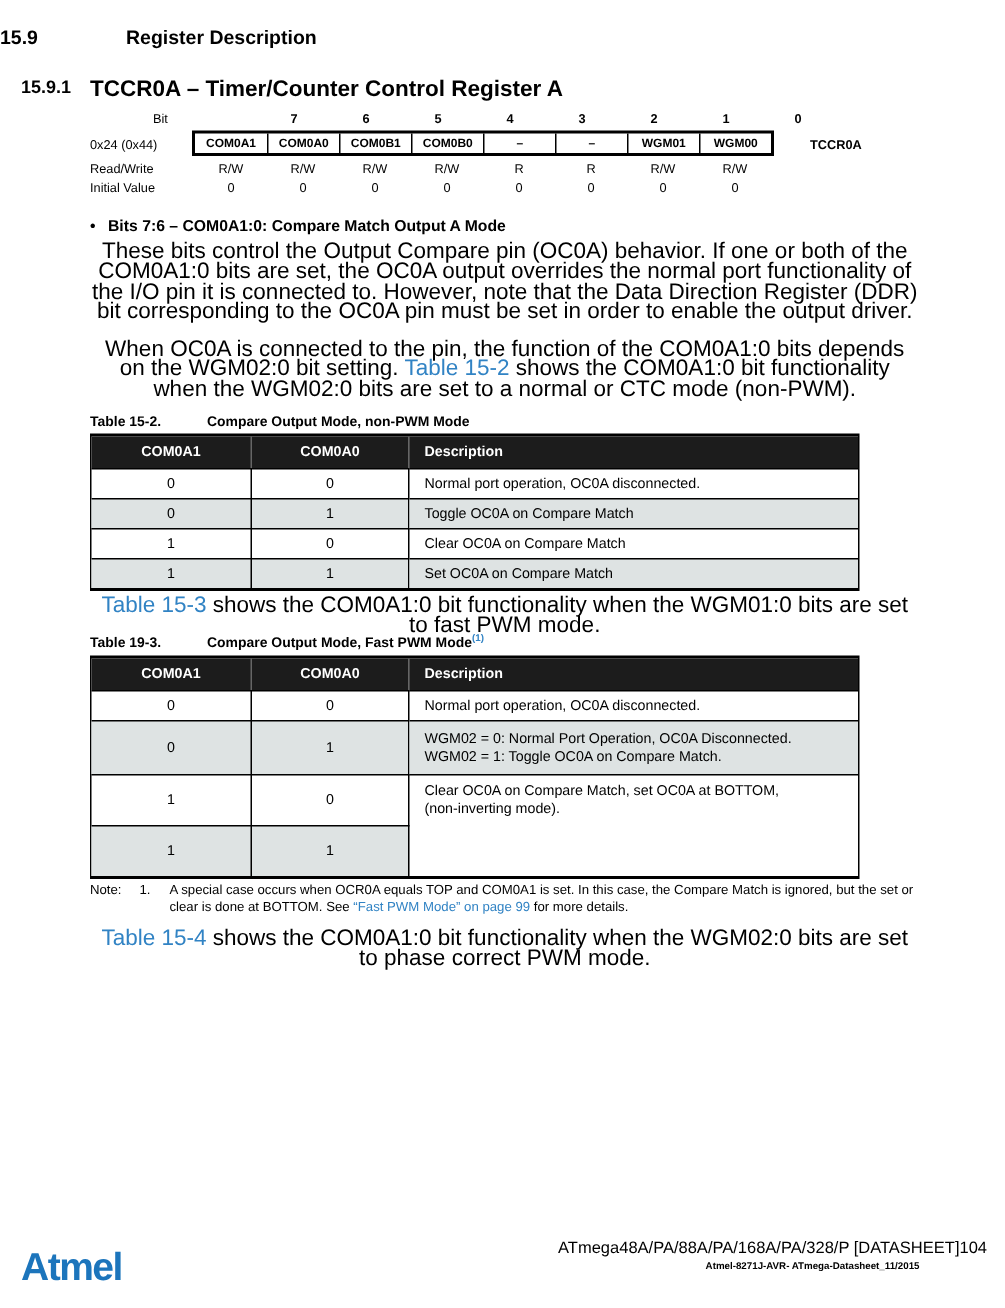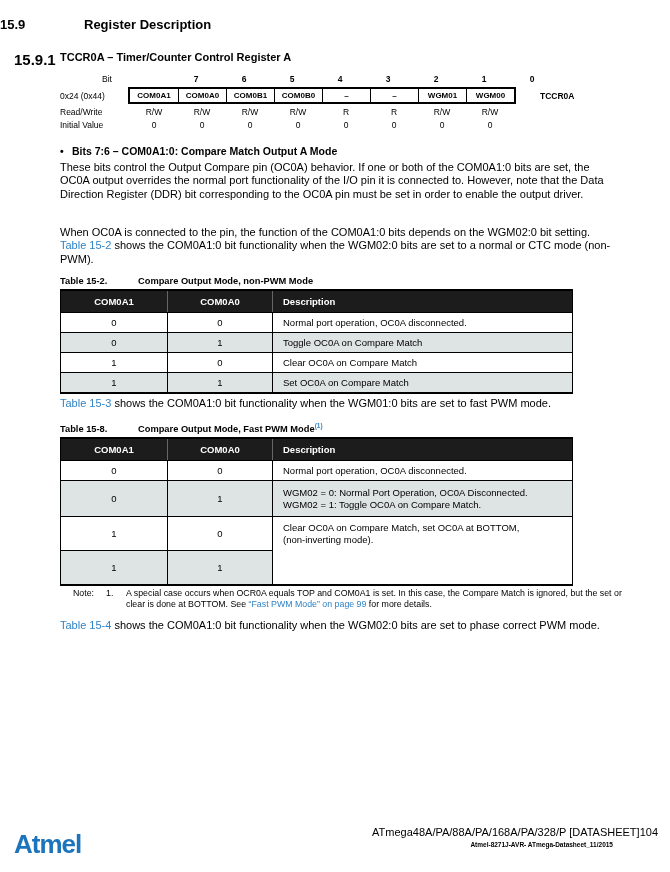"15.9.1" .h2-num { font-size: 15px -> 12px }
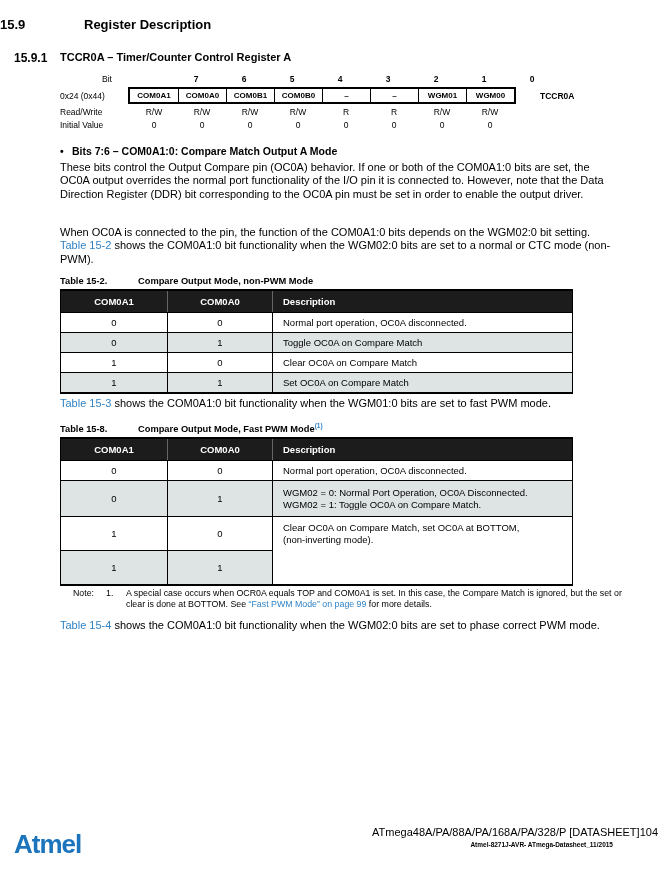"TCCR0A – Timer/Counter Control Register" .h2-title { font-size: 11px -> 15px }
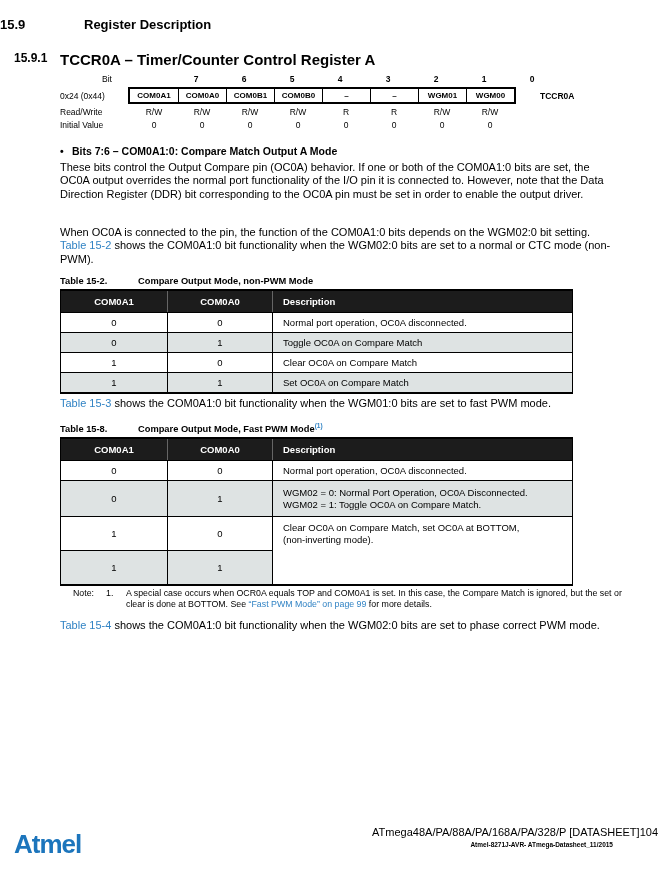"These bits control the Output" .para { font-size: 11px -> 15px; text-align: none -> center }
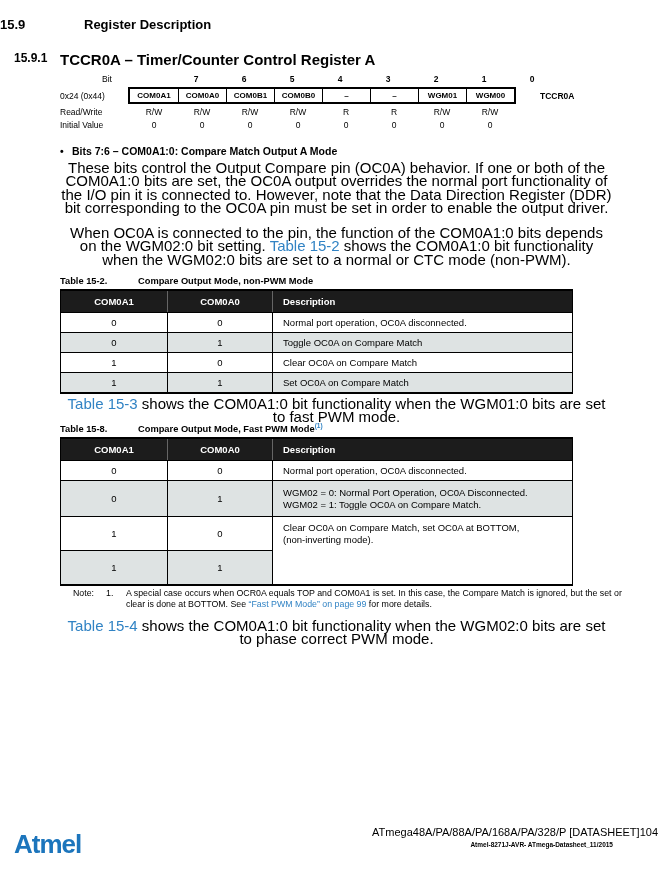"Table 15-8." span.cap-label { text: 15-8 -> 19-3 }
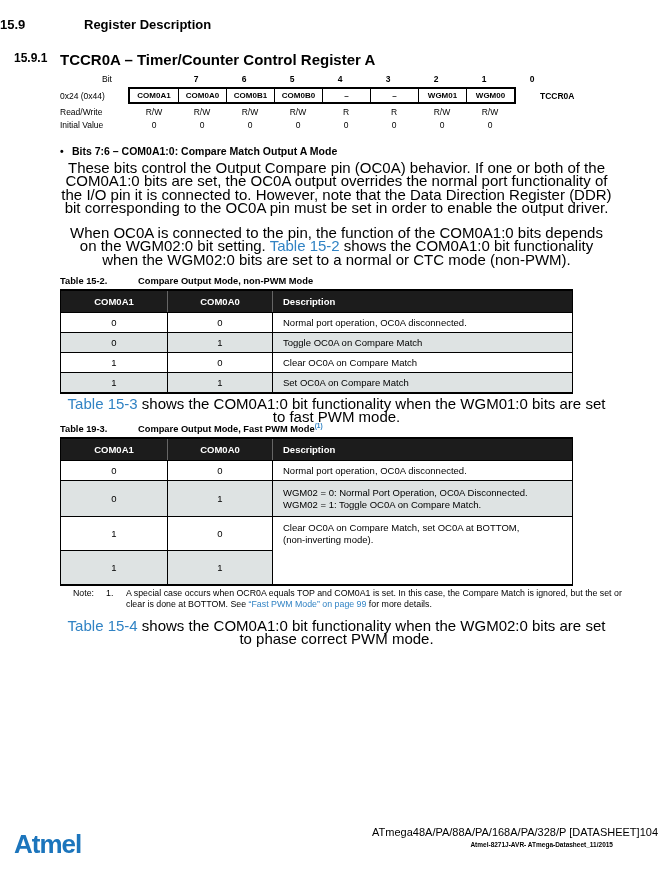"Note:" .note-label { margin-left: 13px -> none }
